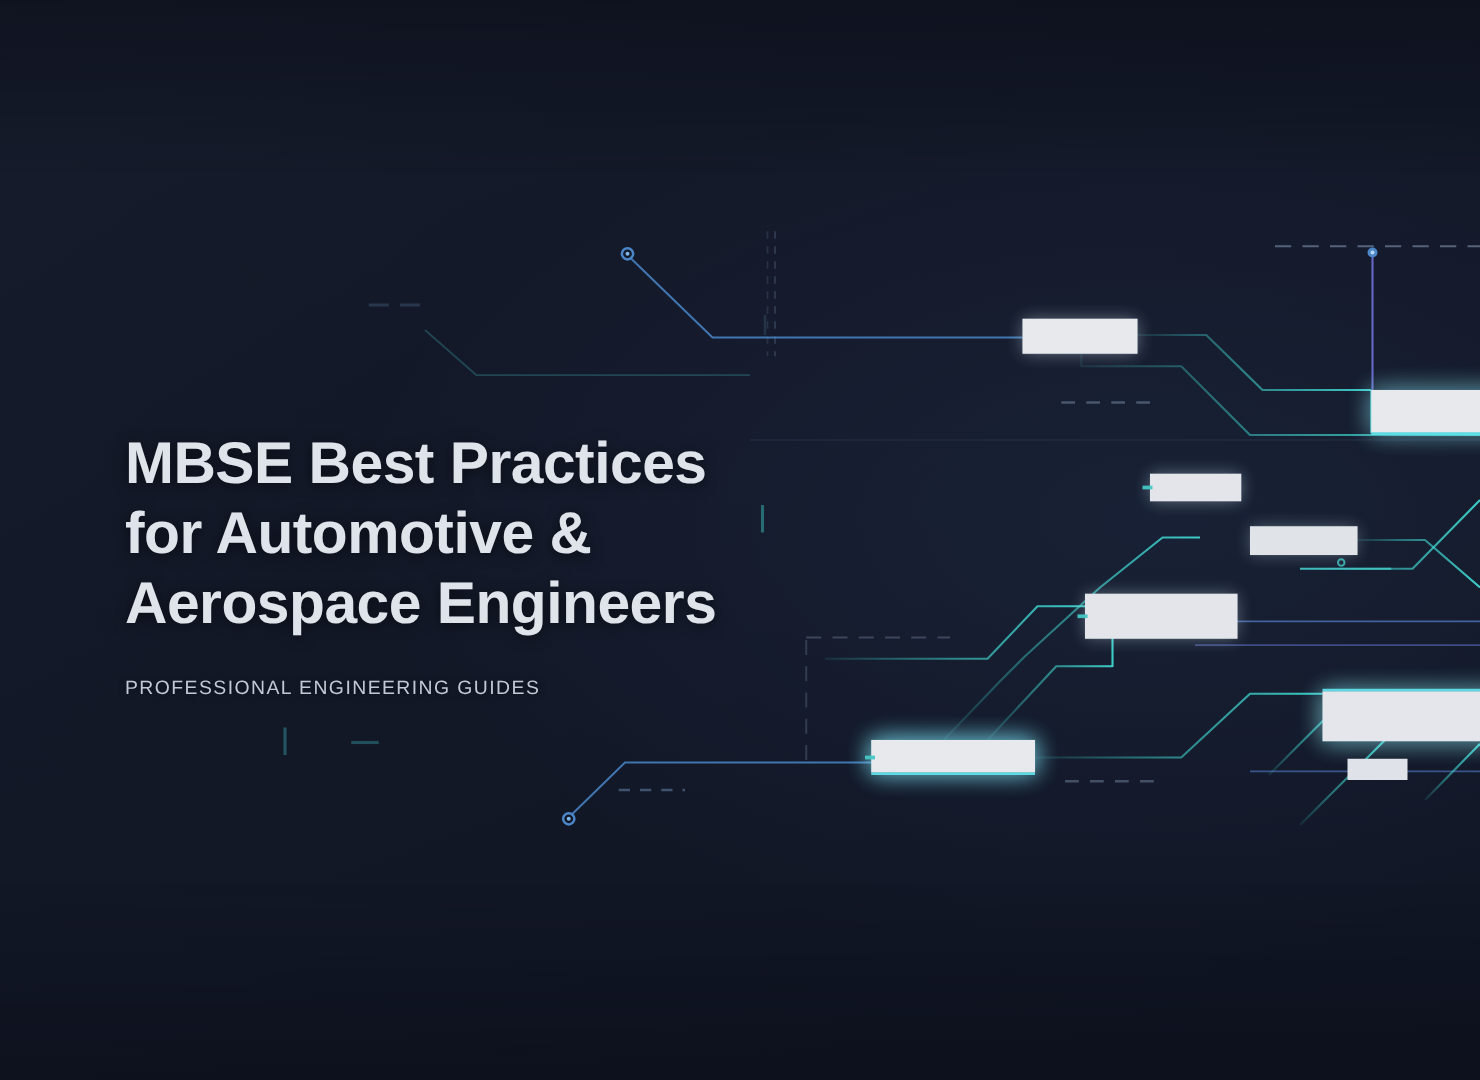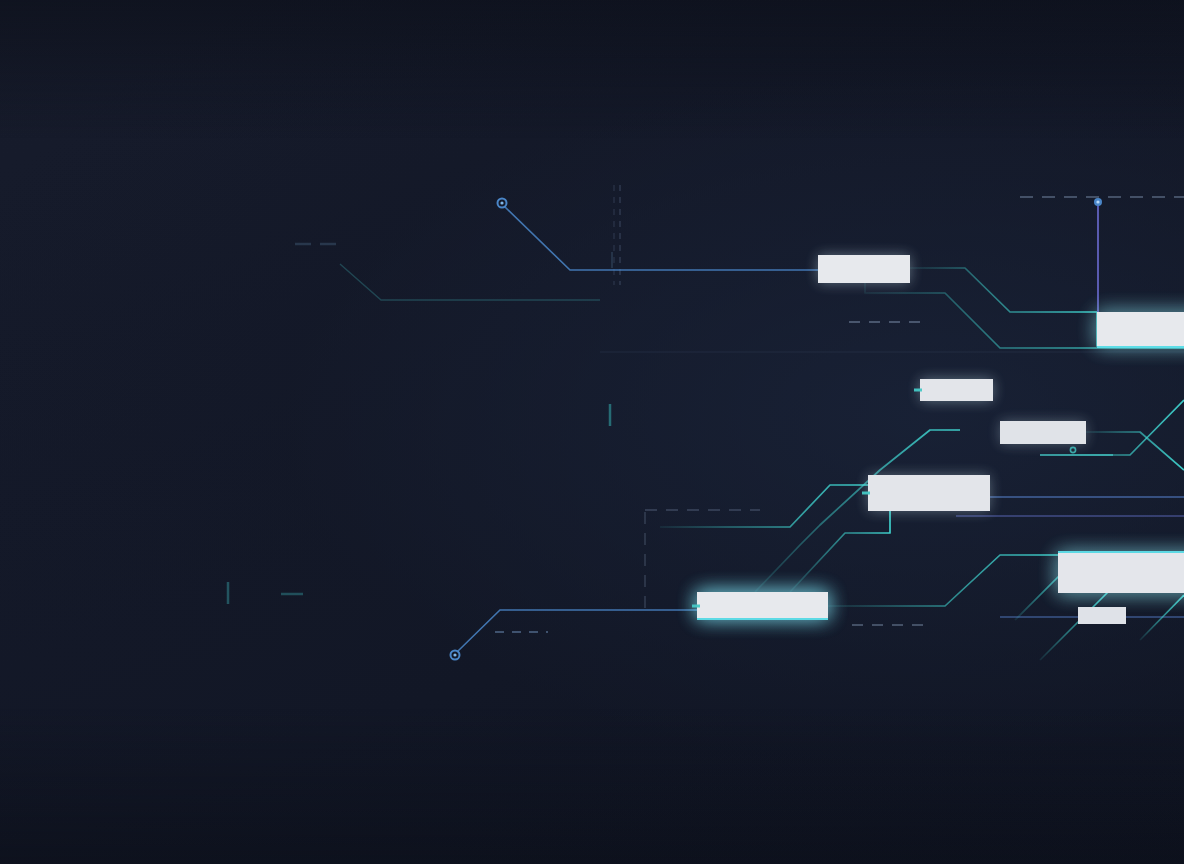"MBSE Best Practices" h1.headline { html: none -> <h1>MBSE Best Practices for Automotive &amp; Aerospace Engineers</h1> }
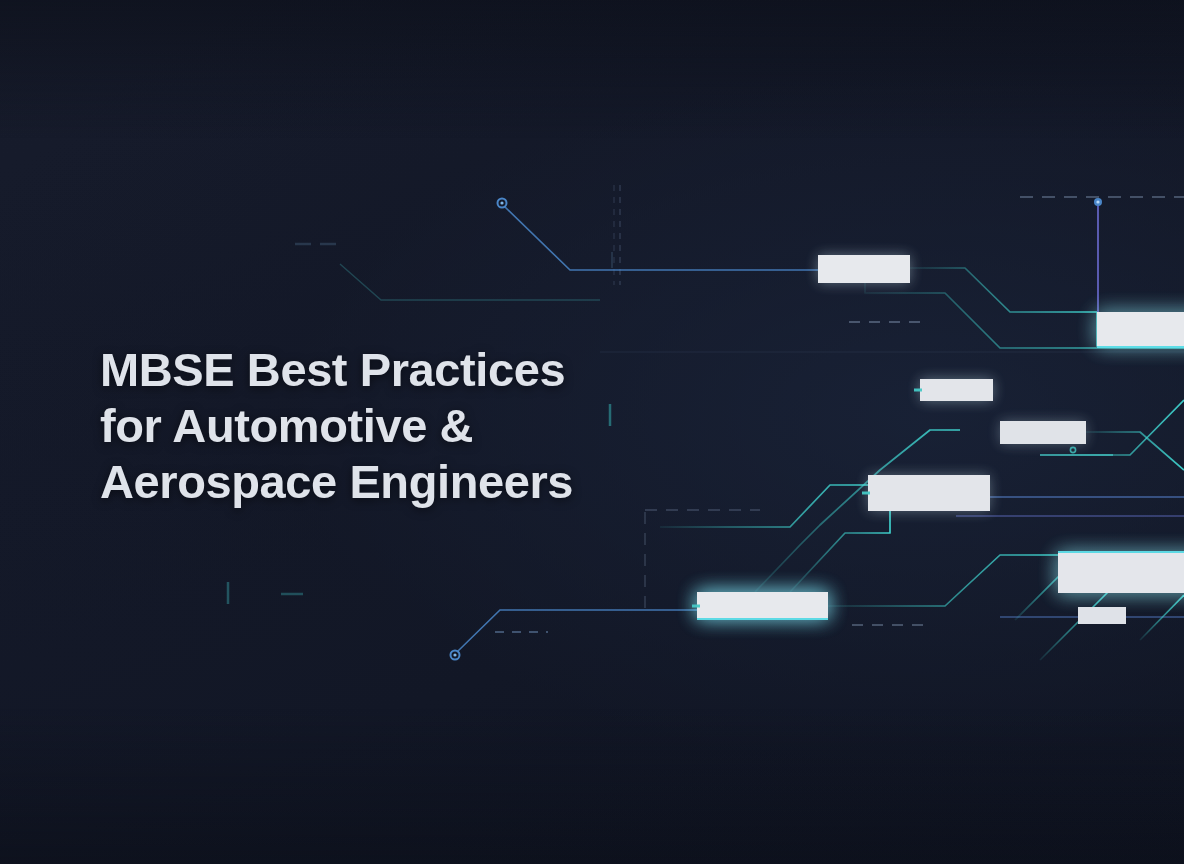"PROFESSIONAL ENGINEERING GUIDES" div.subhead { html: none -> <div>PROFESSIONAL ENGINEERING GUIDES</div> }
